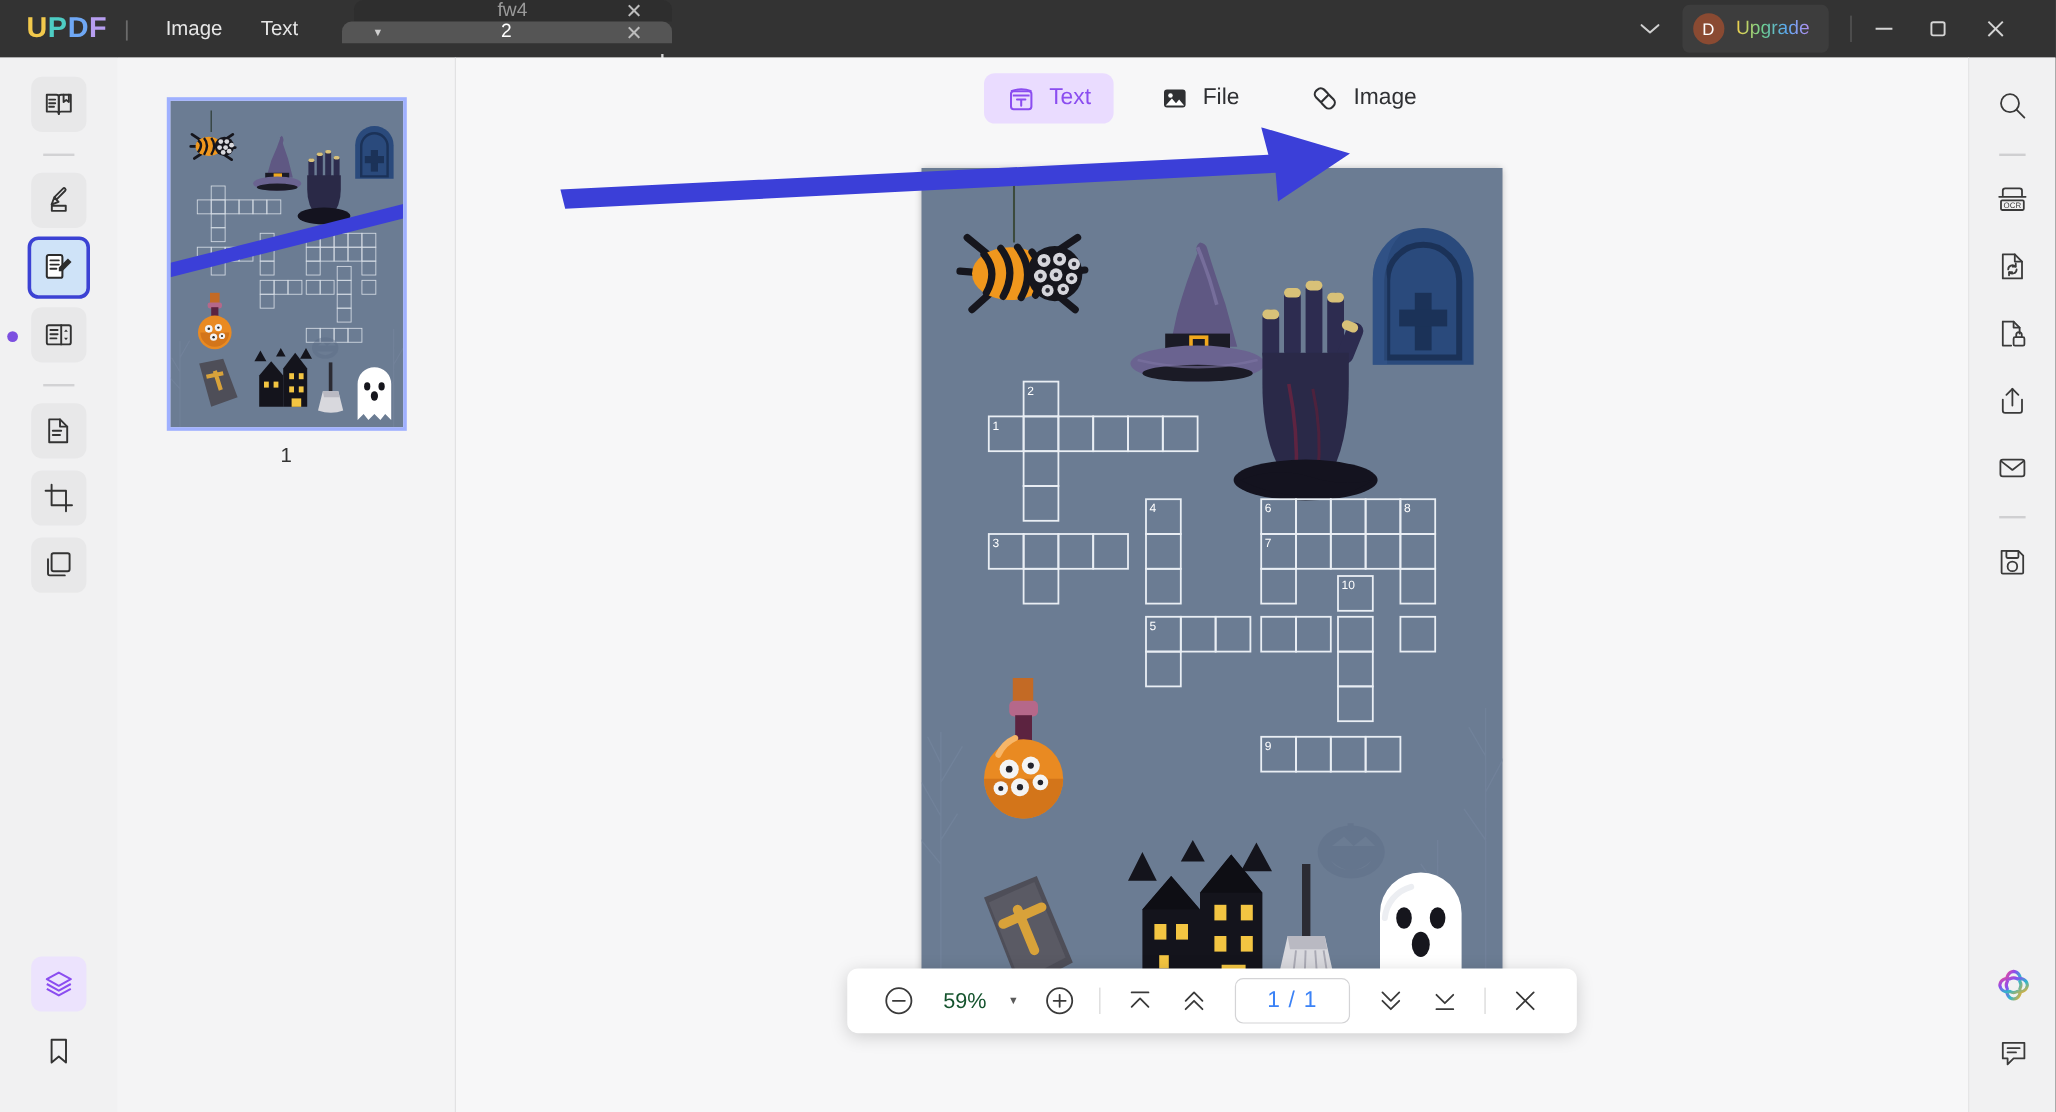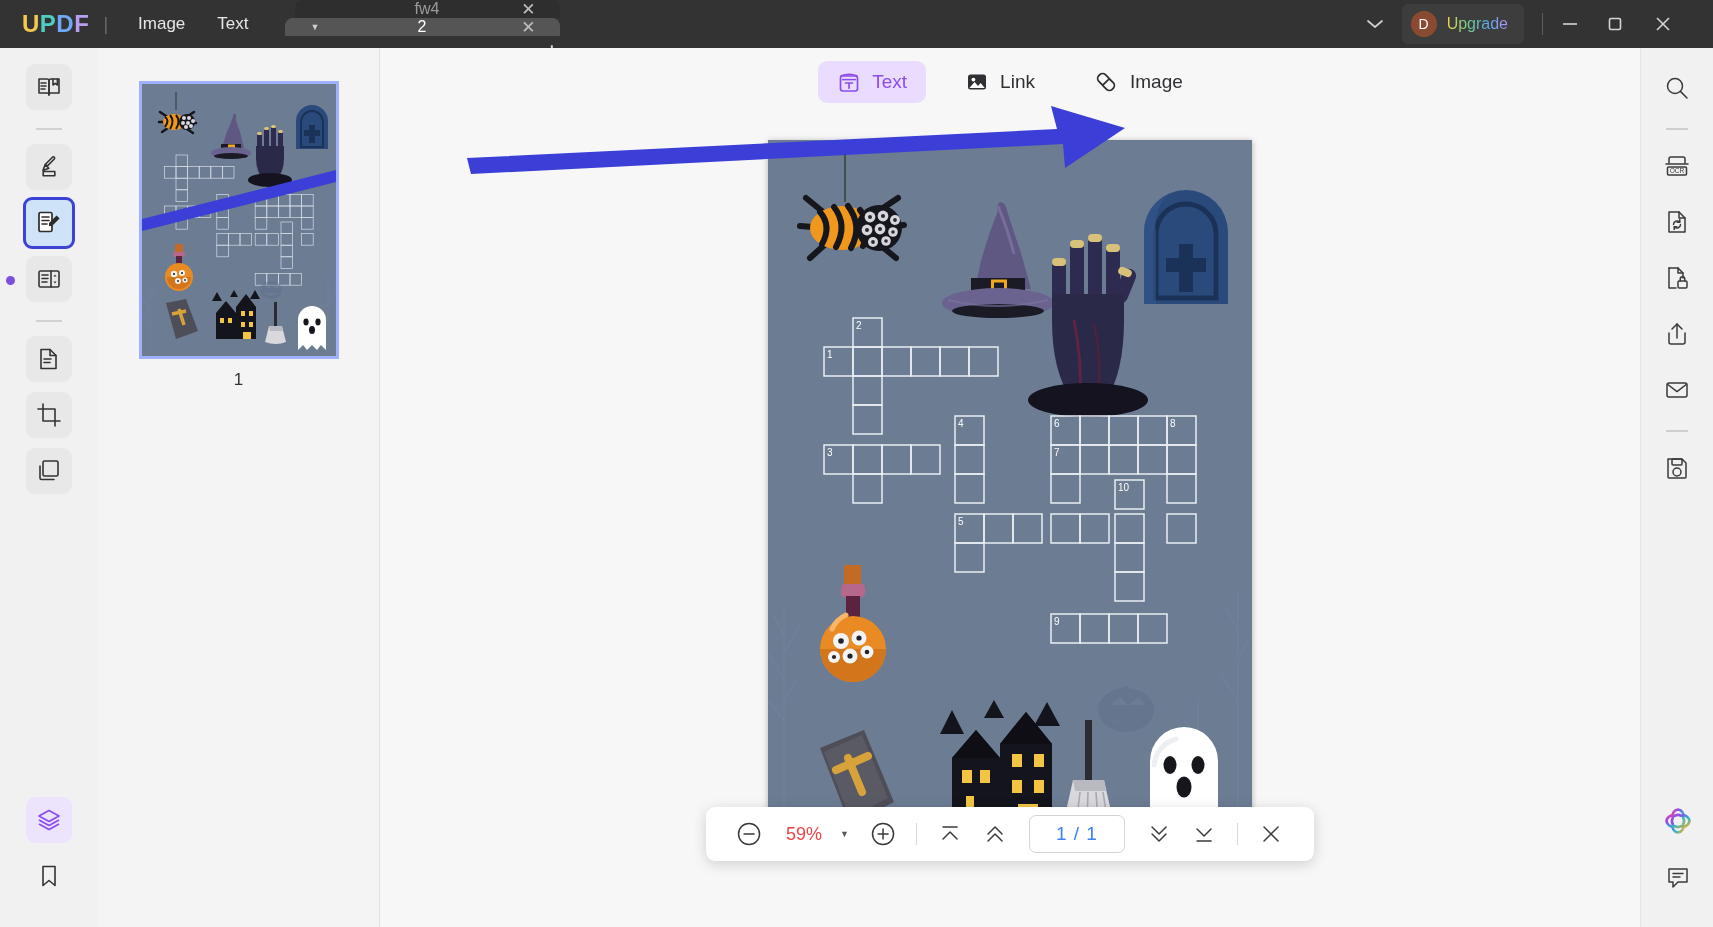"Link" span { text: Link -> File }
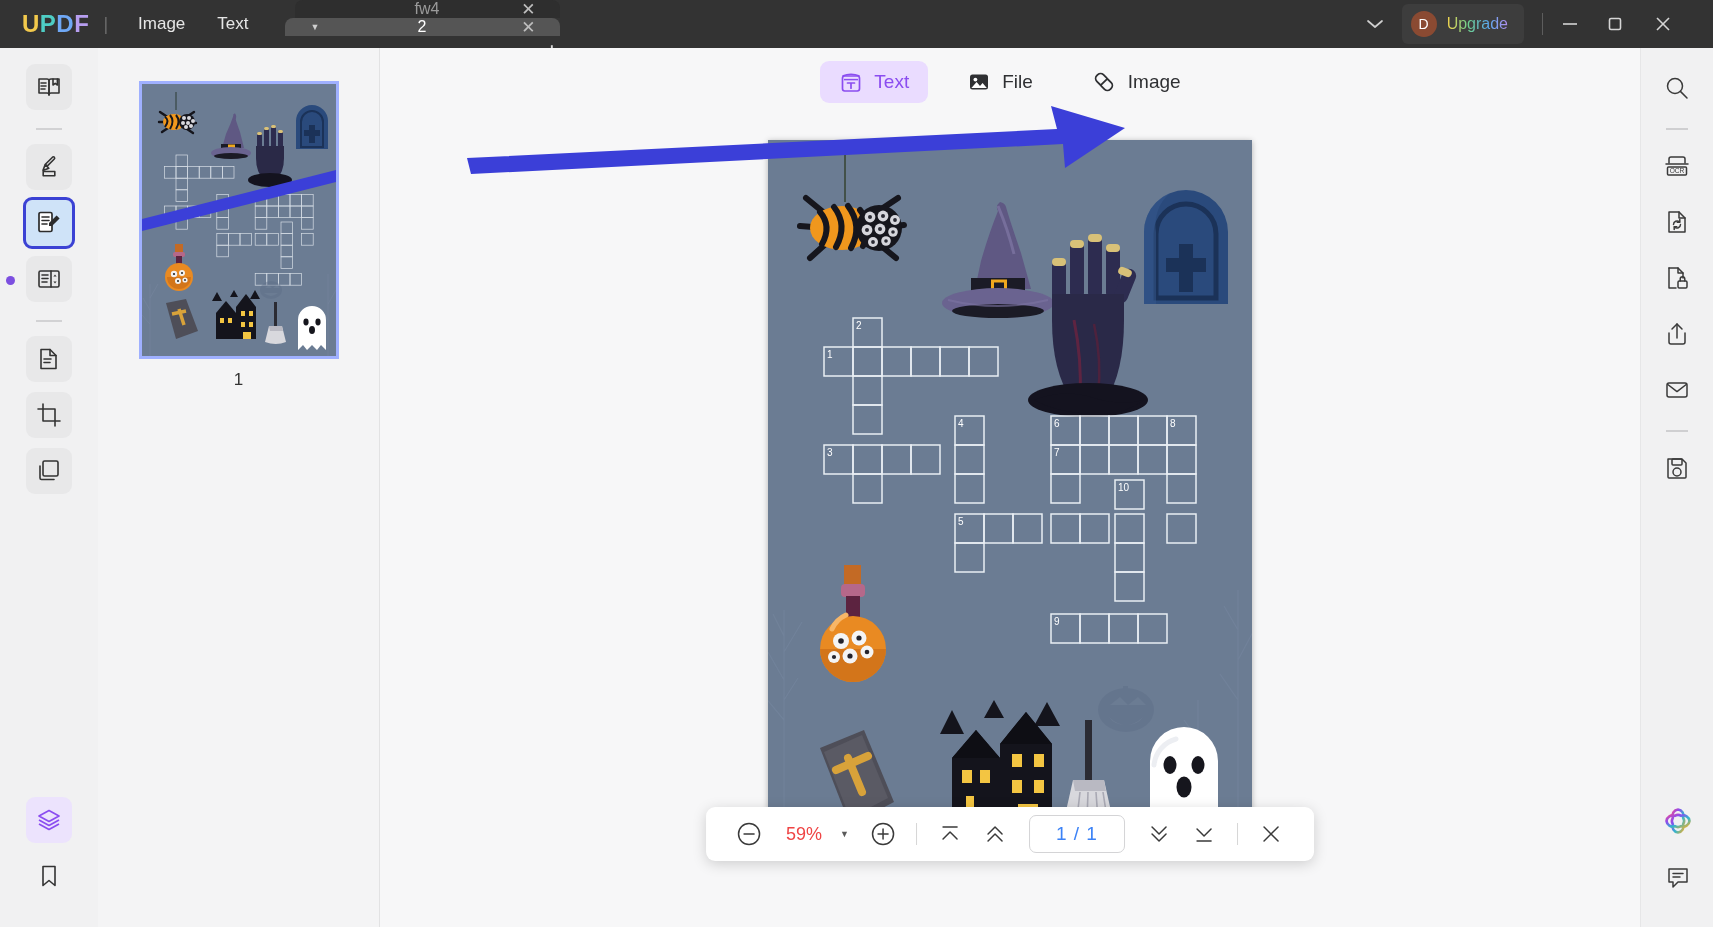"59%" .zoom-val { color: #ef4444 -> #14532d }
